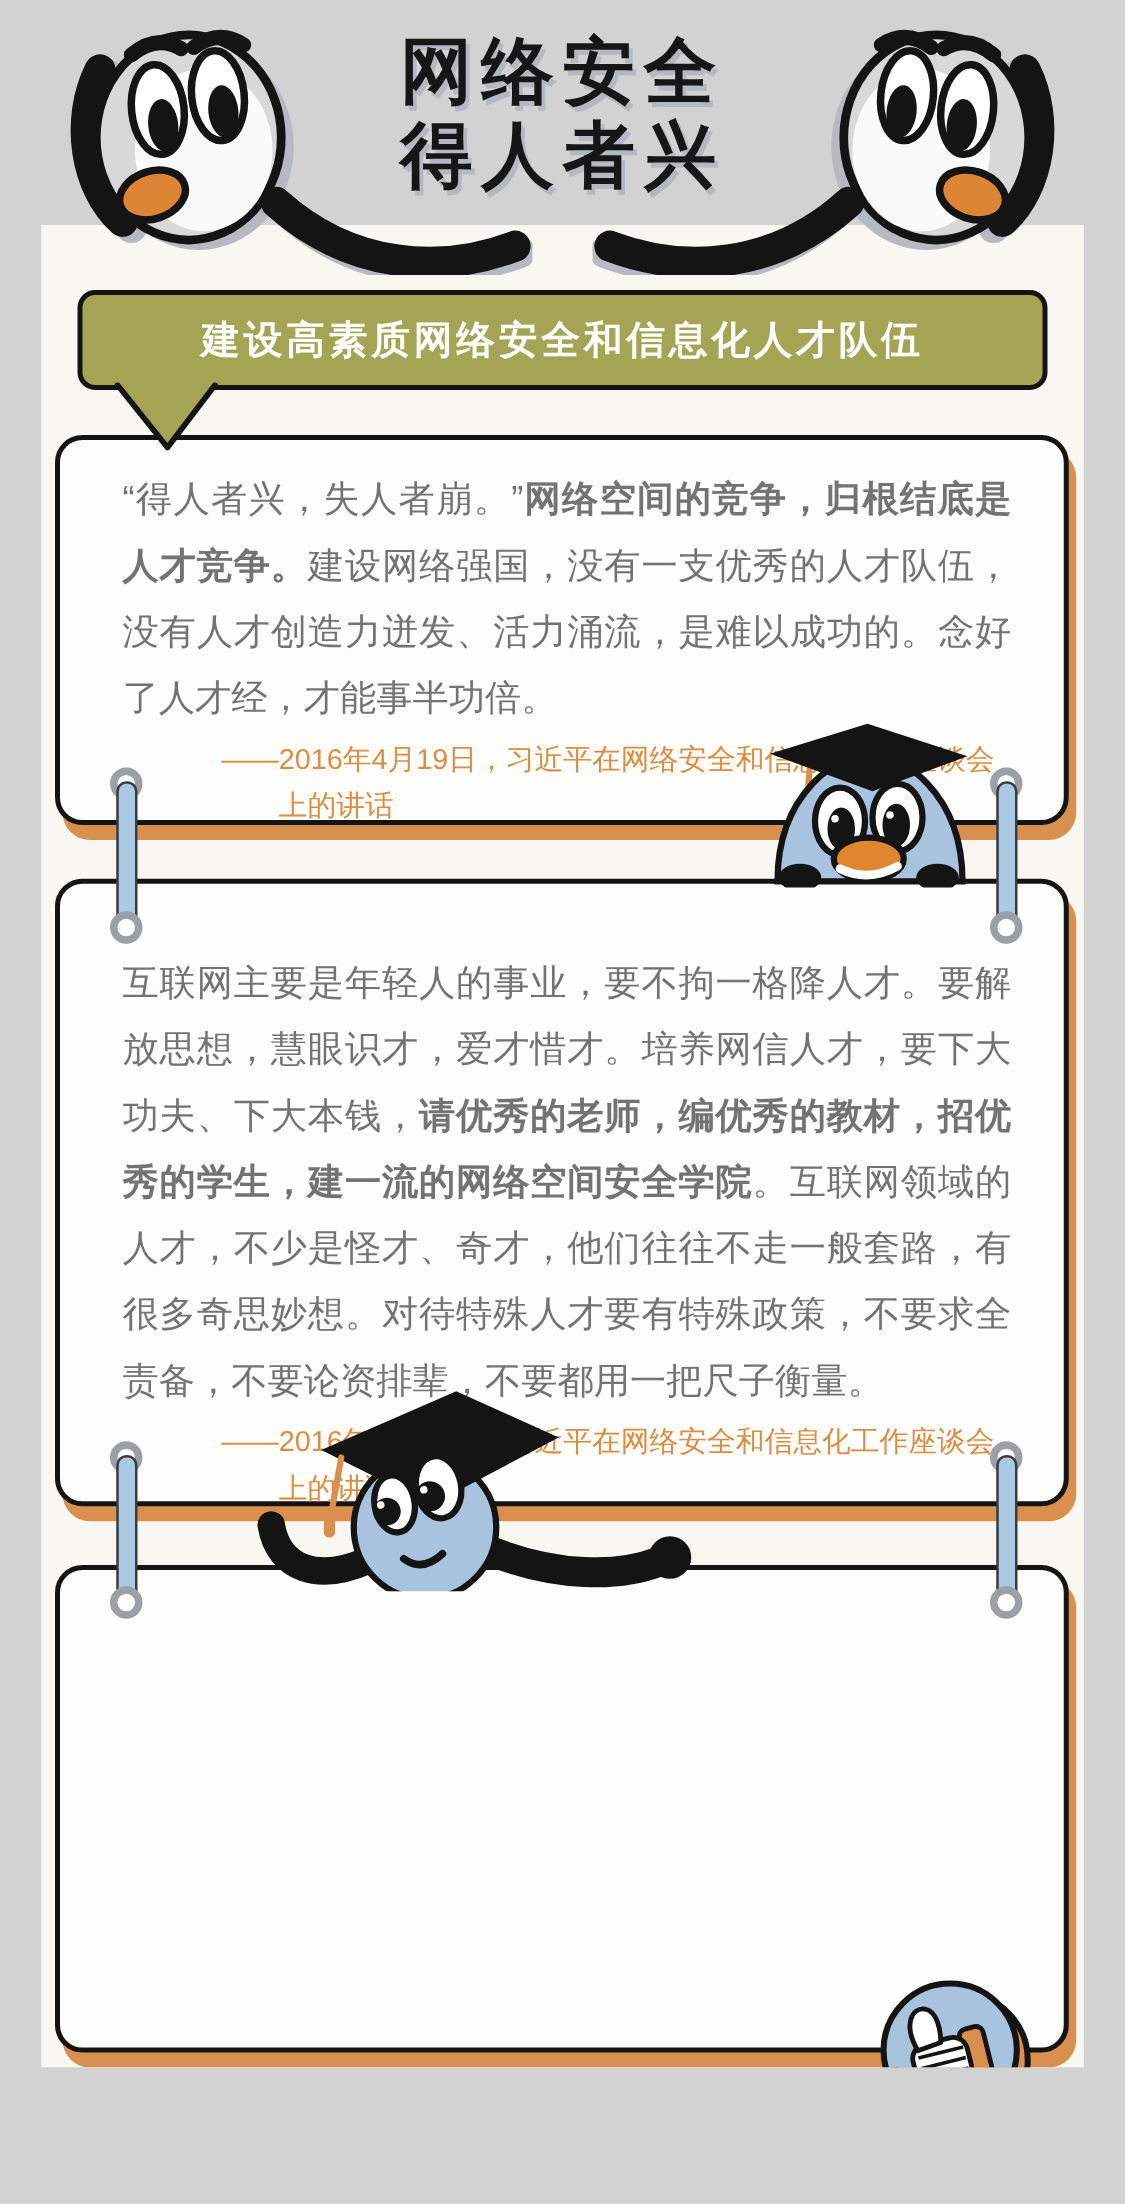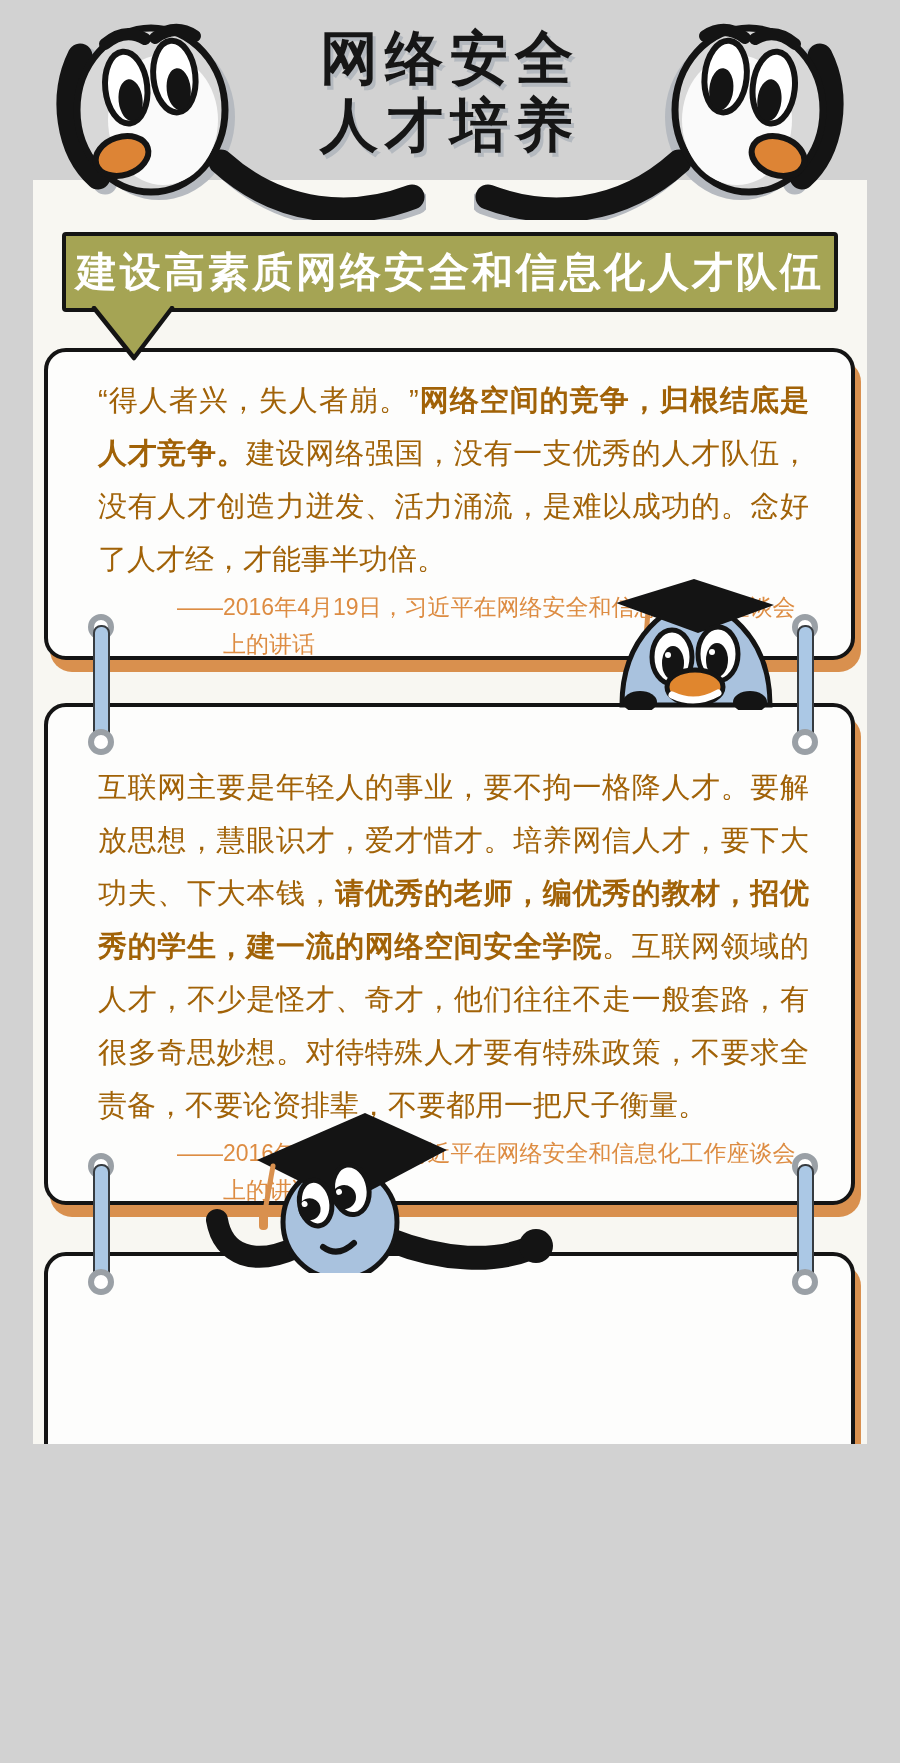"网络安全" #stage { height: 1444px -> 1654px }
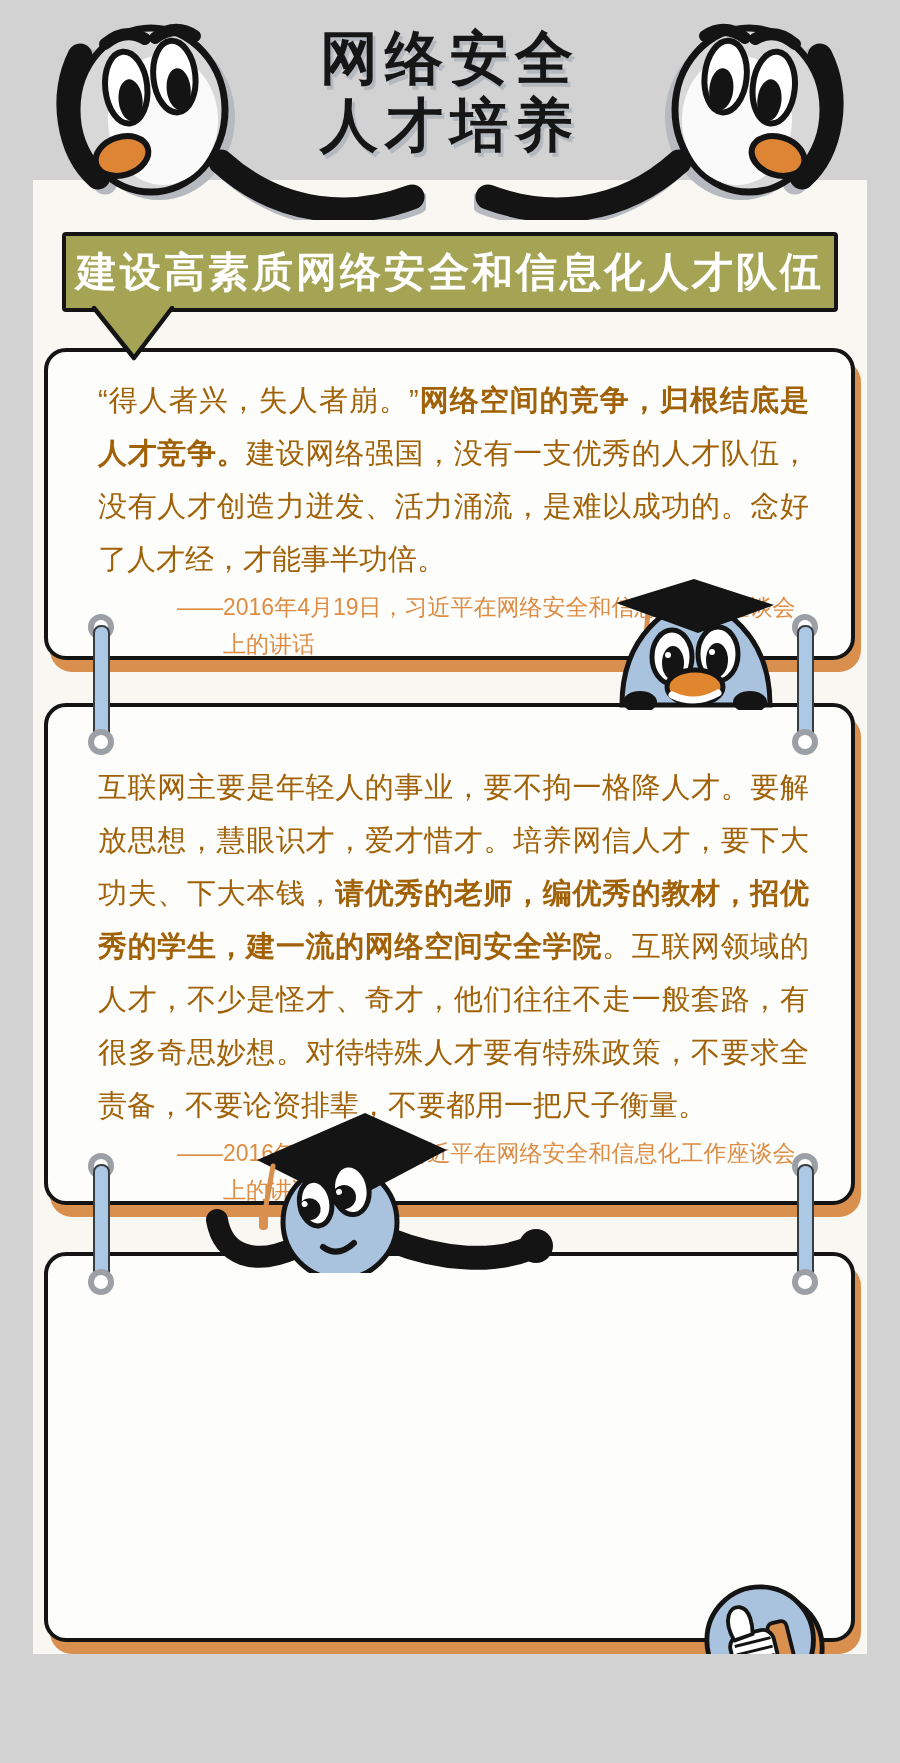"人才培养" div { text: 人才培养 -> 得人者兴 }
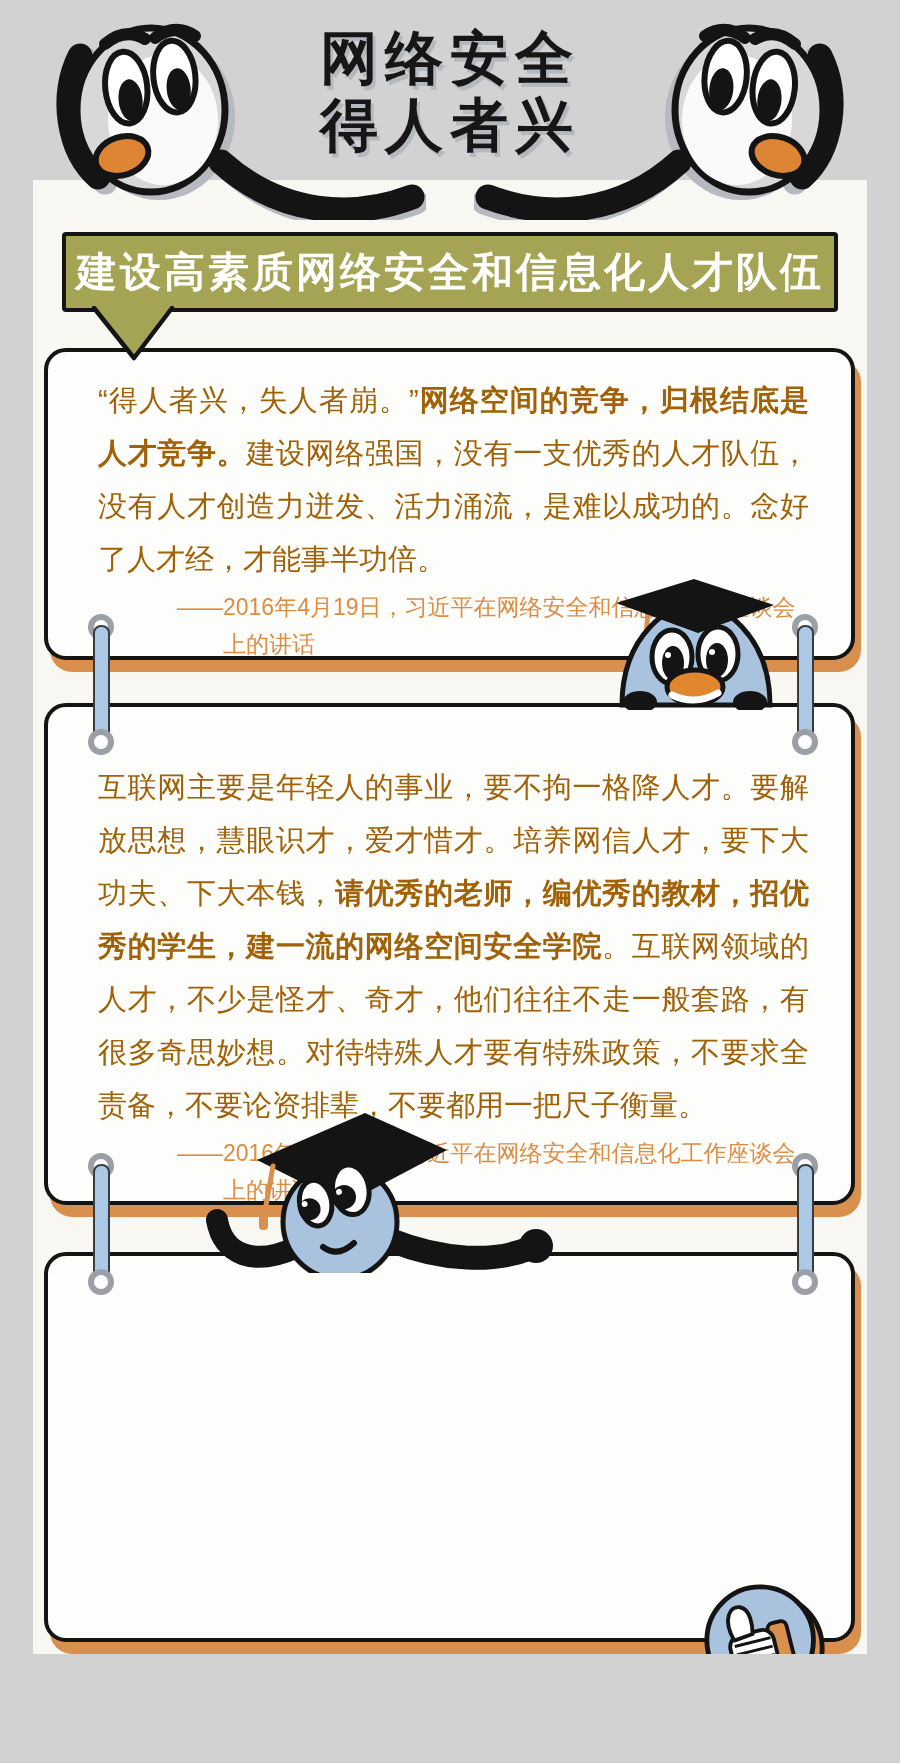"建设高素质网络安全和信息化人才队伍" .banner { border-radius: 4px -> 14px; font-size: 41px -> 31px }
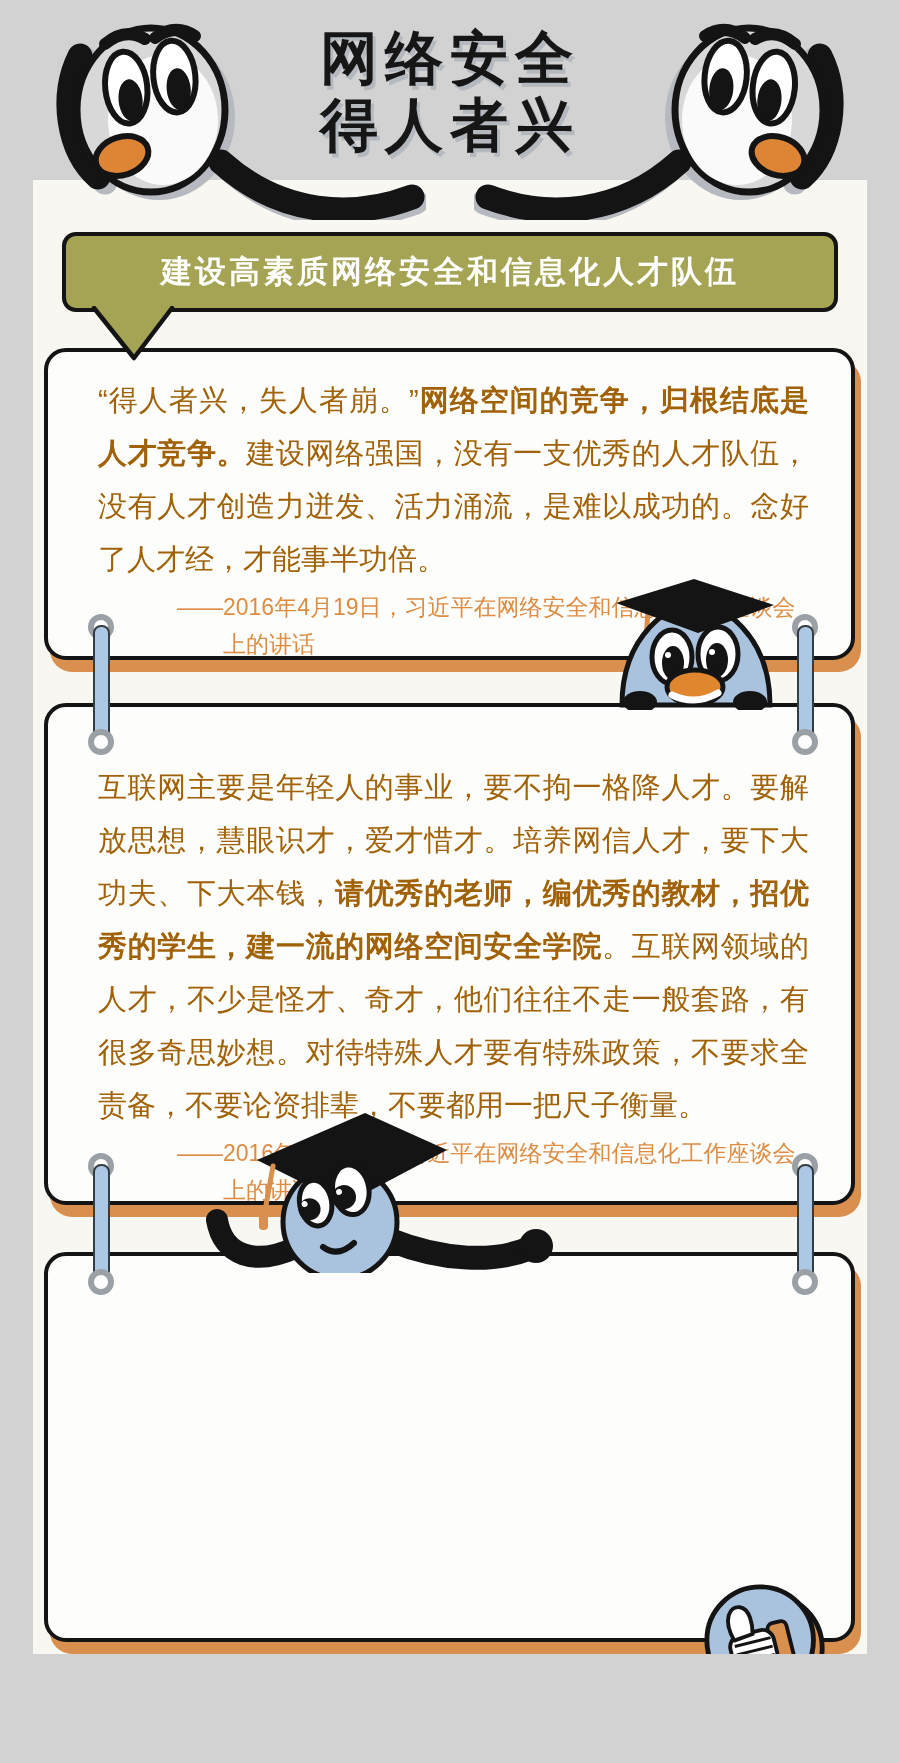"“得人者兴，失人者崩。”网络空间的竞争，归根结底是人才竞争。建设网络强国，没有一" .body { color: #a16207 -> #737373 }
